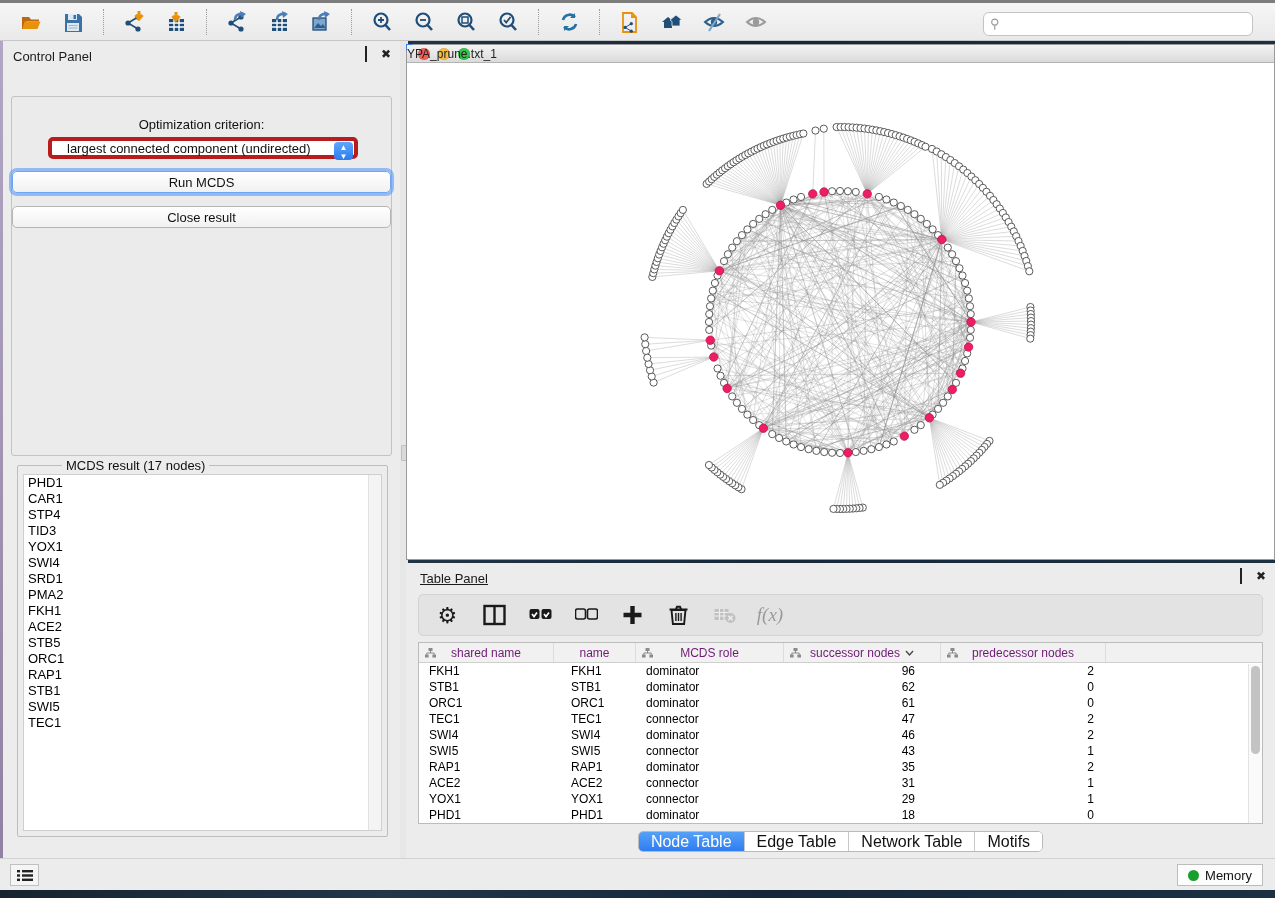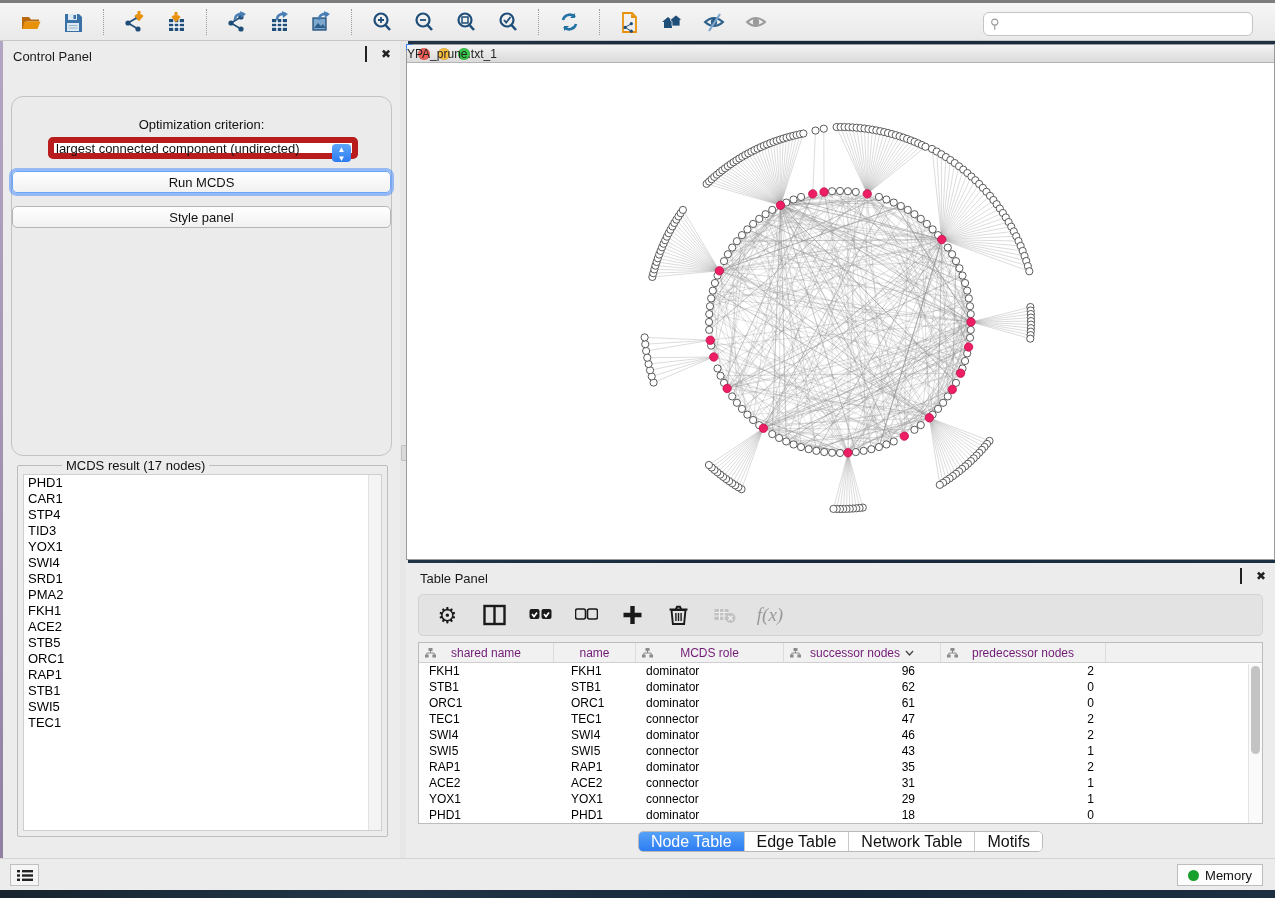"Optimization criterion:" .cp-content { border-radius: 12px -> 3px }
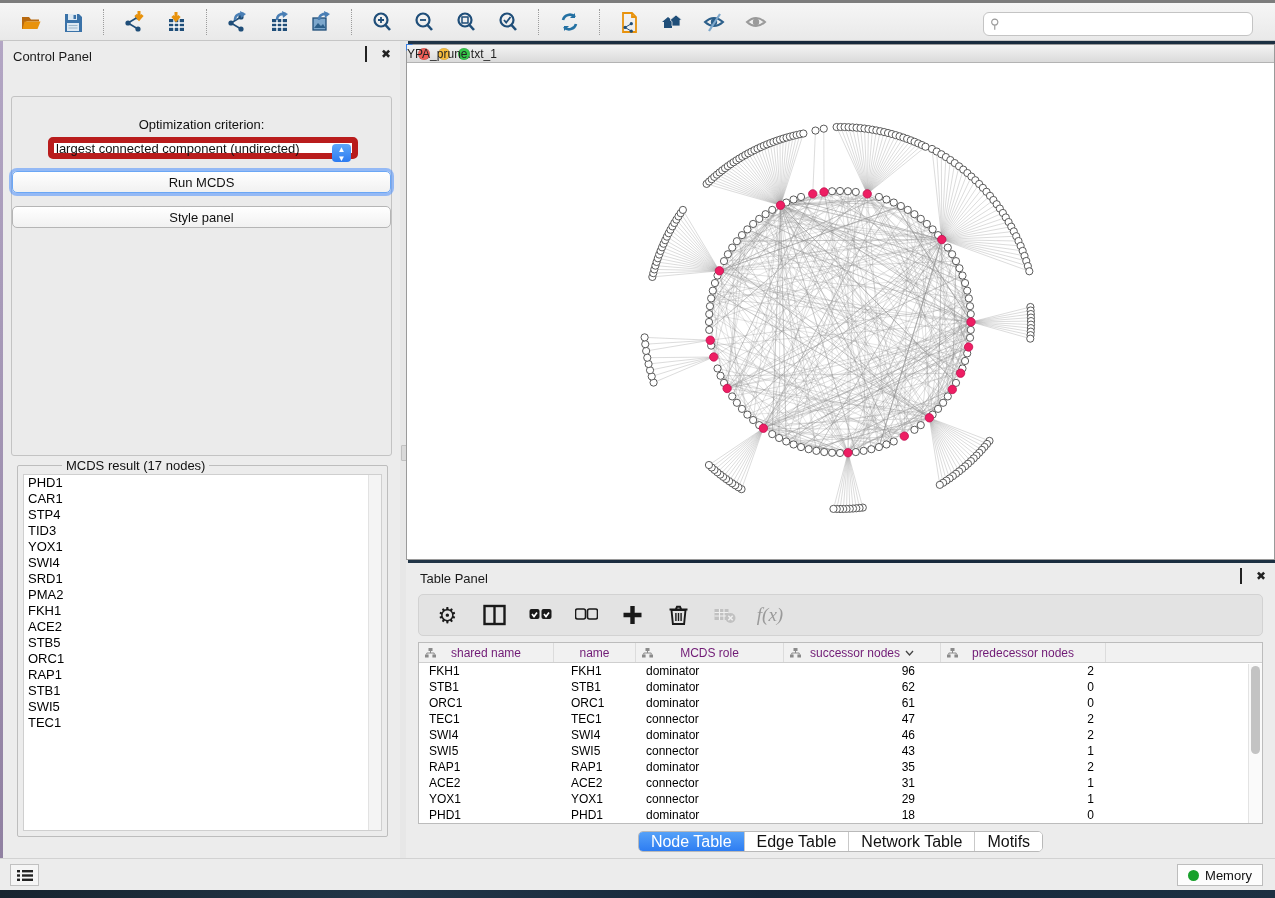"largest connected component (undirected)" .dropdown { border: 6px solid #b91c1c -> 4px solid #b91c1c; padding-left: 2px -> 15px }
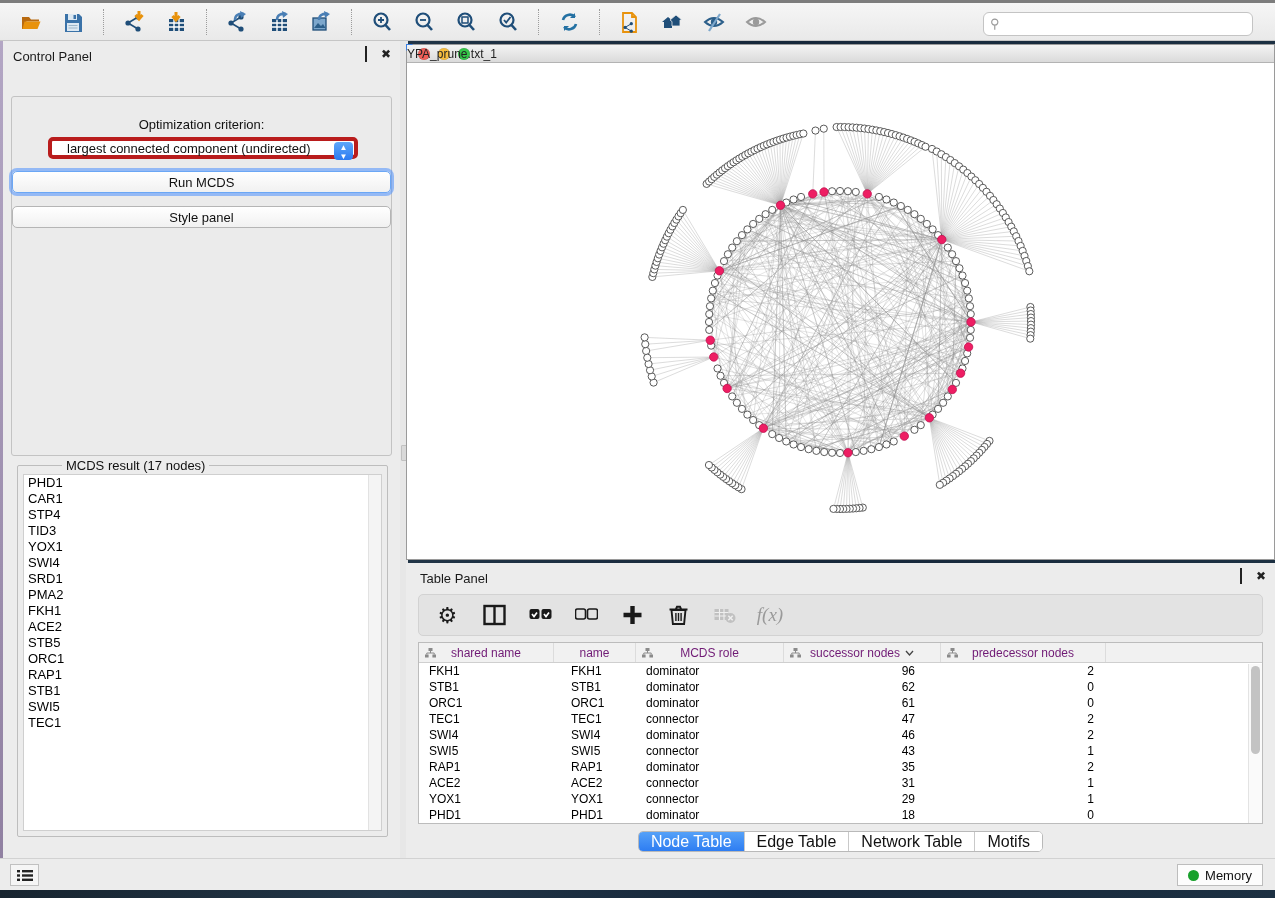"Style panel" button.mac-btn { text: Style panel -> Close result }
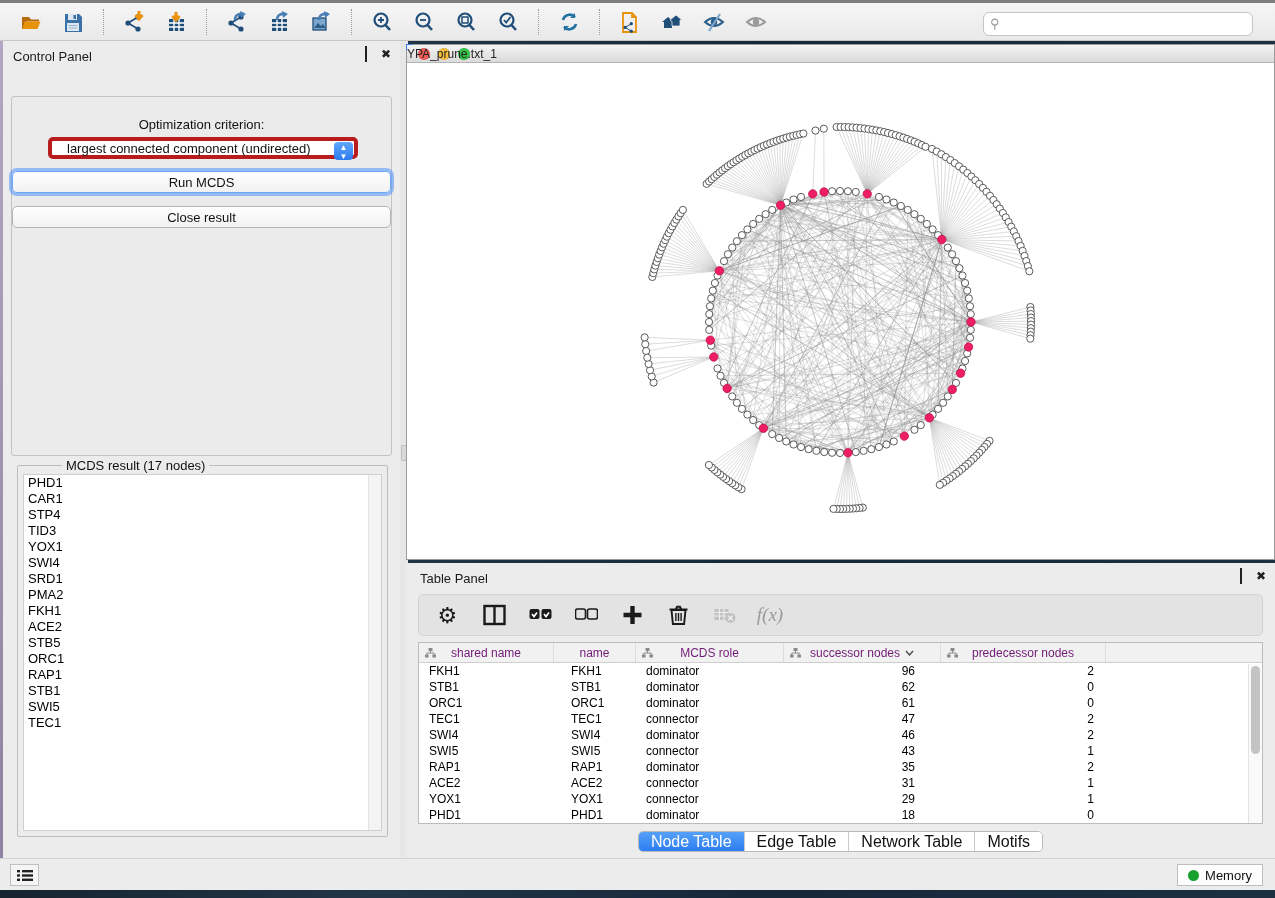"Table Panel" div.panel-title-row { text-decoration: none -> underline }
